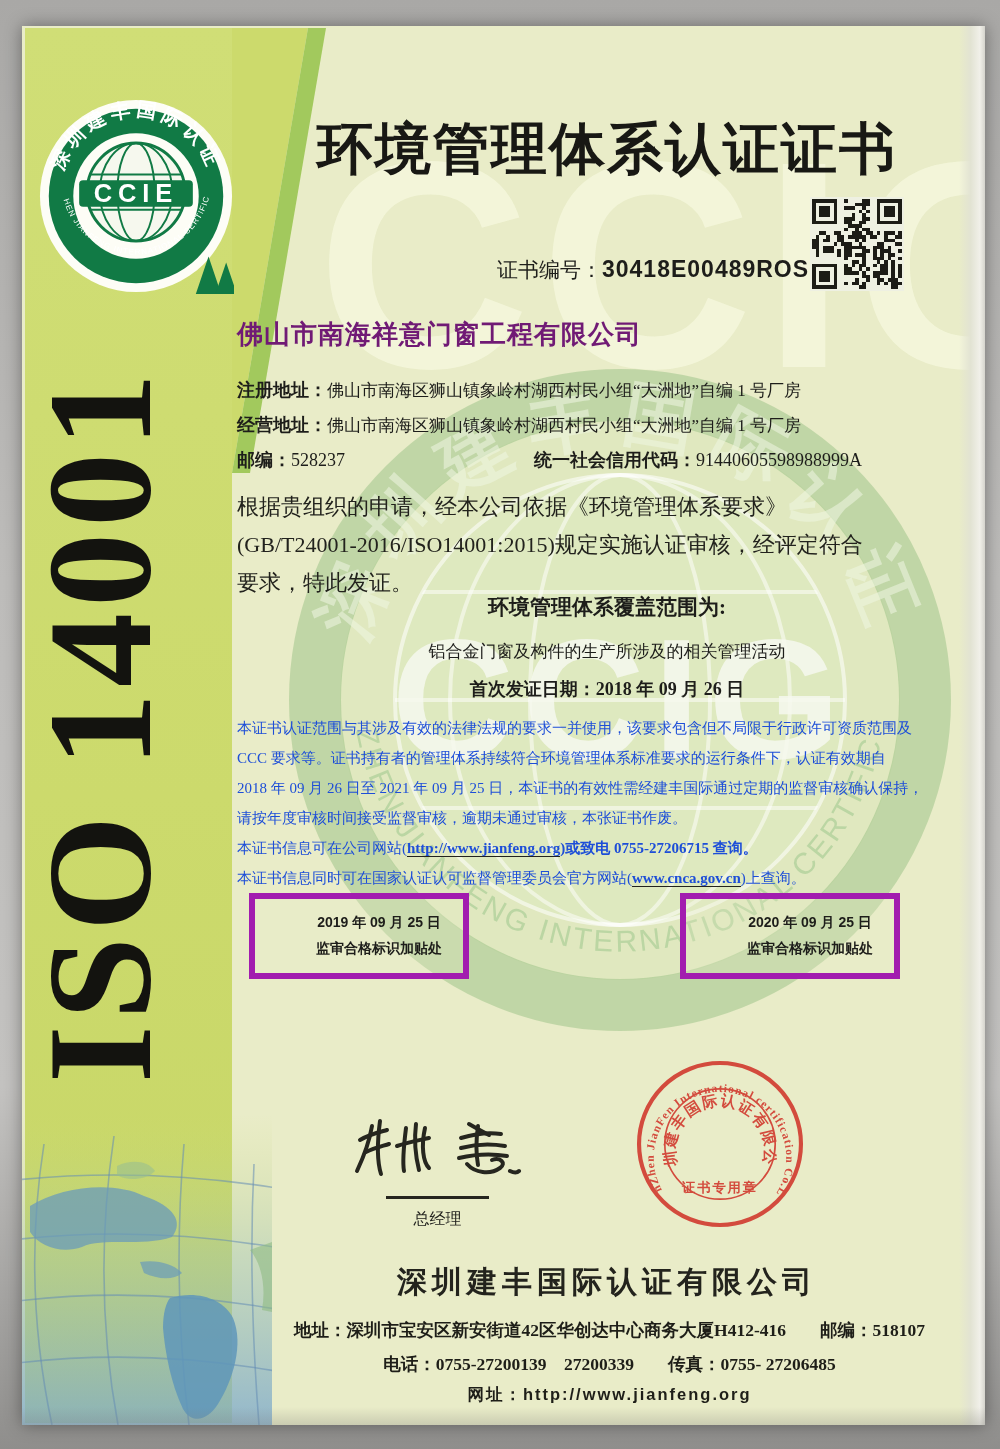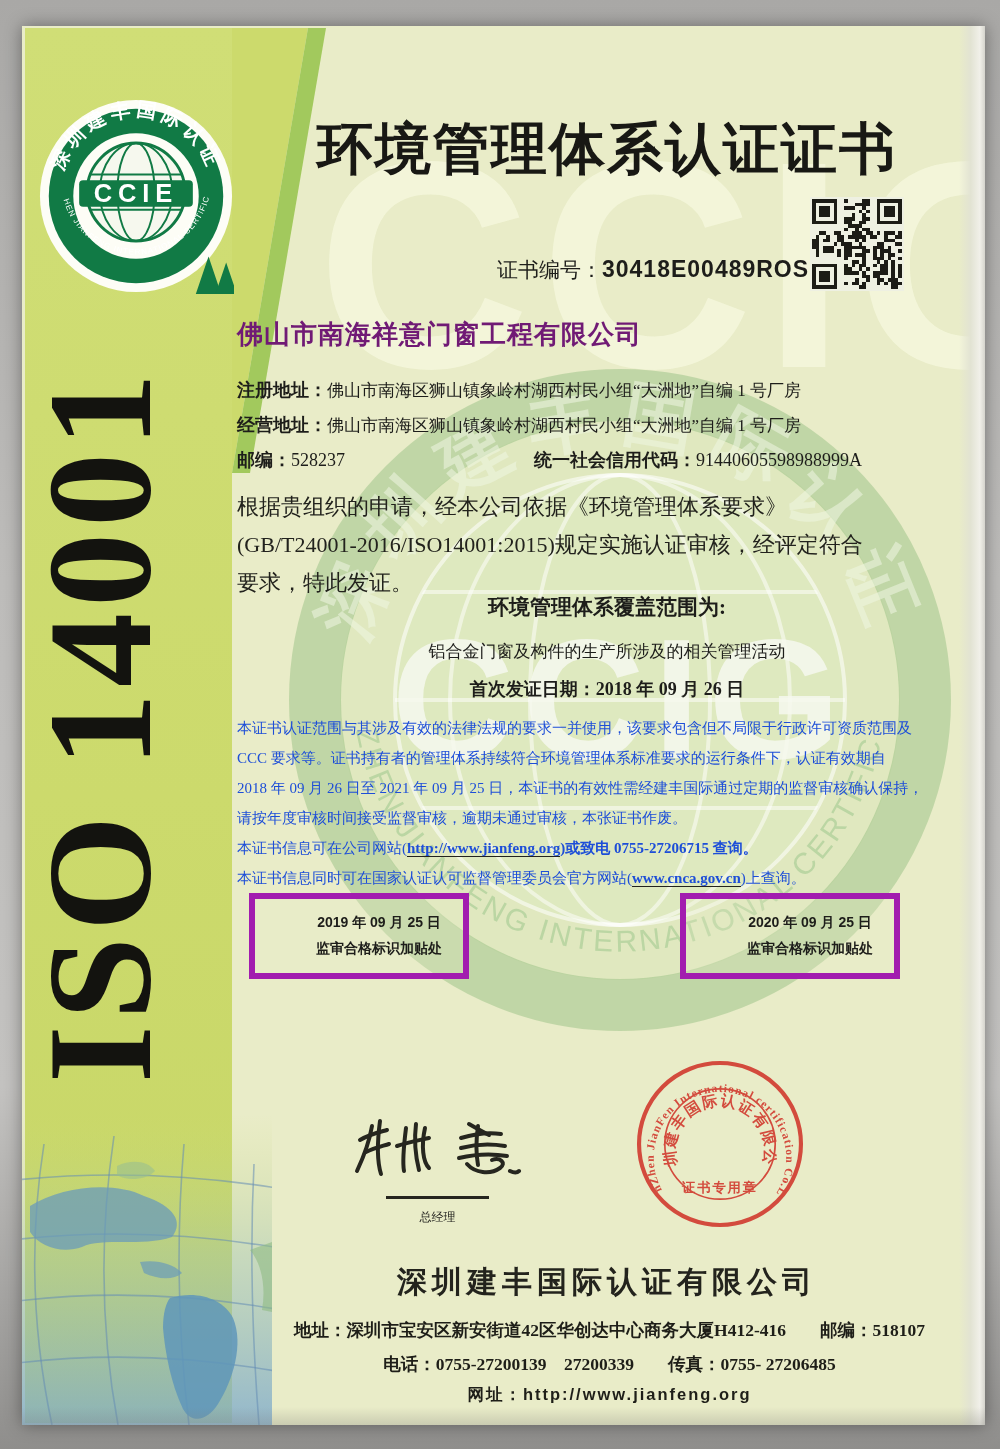"总经理" .sig-title { font-size: 12px -> 16px }
